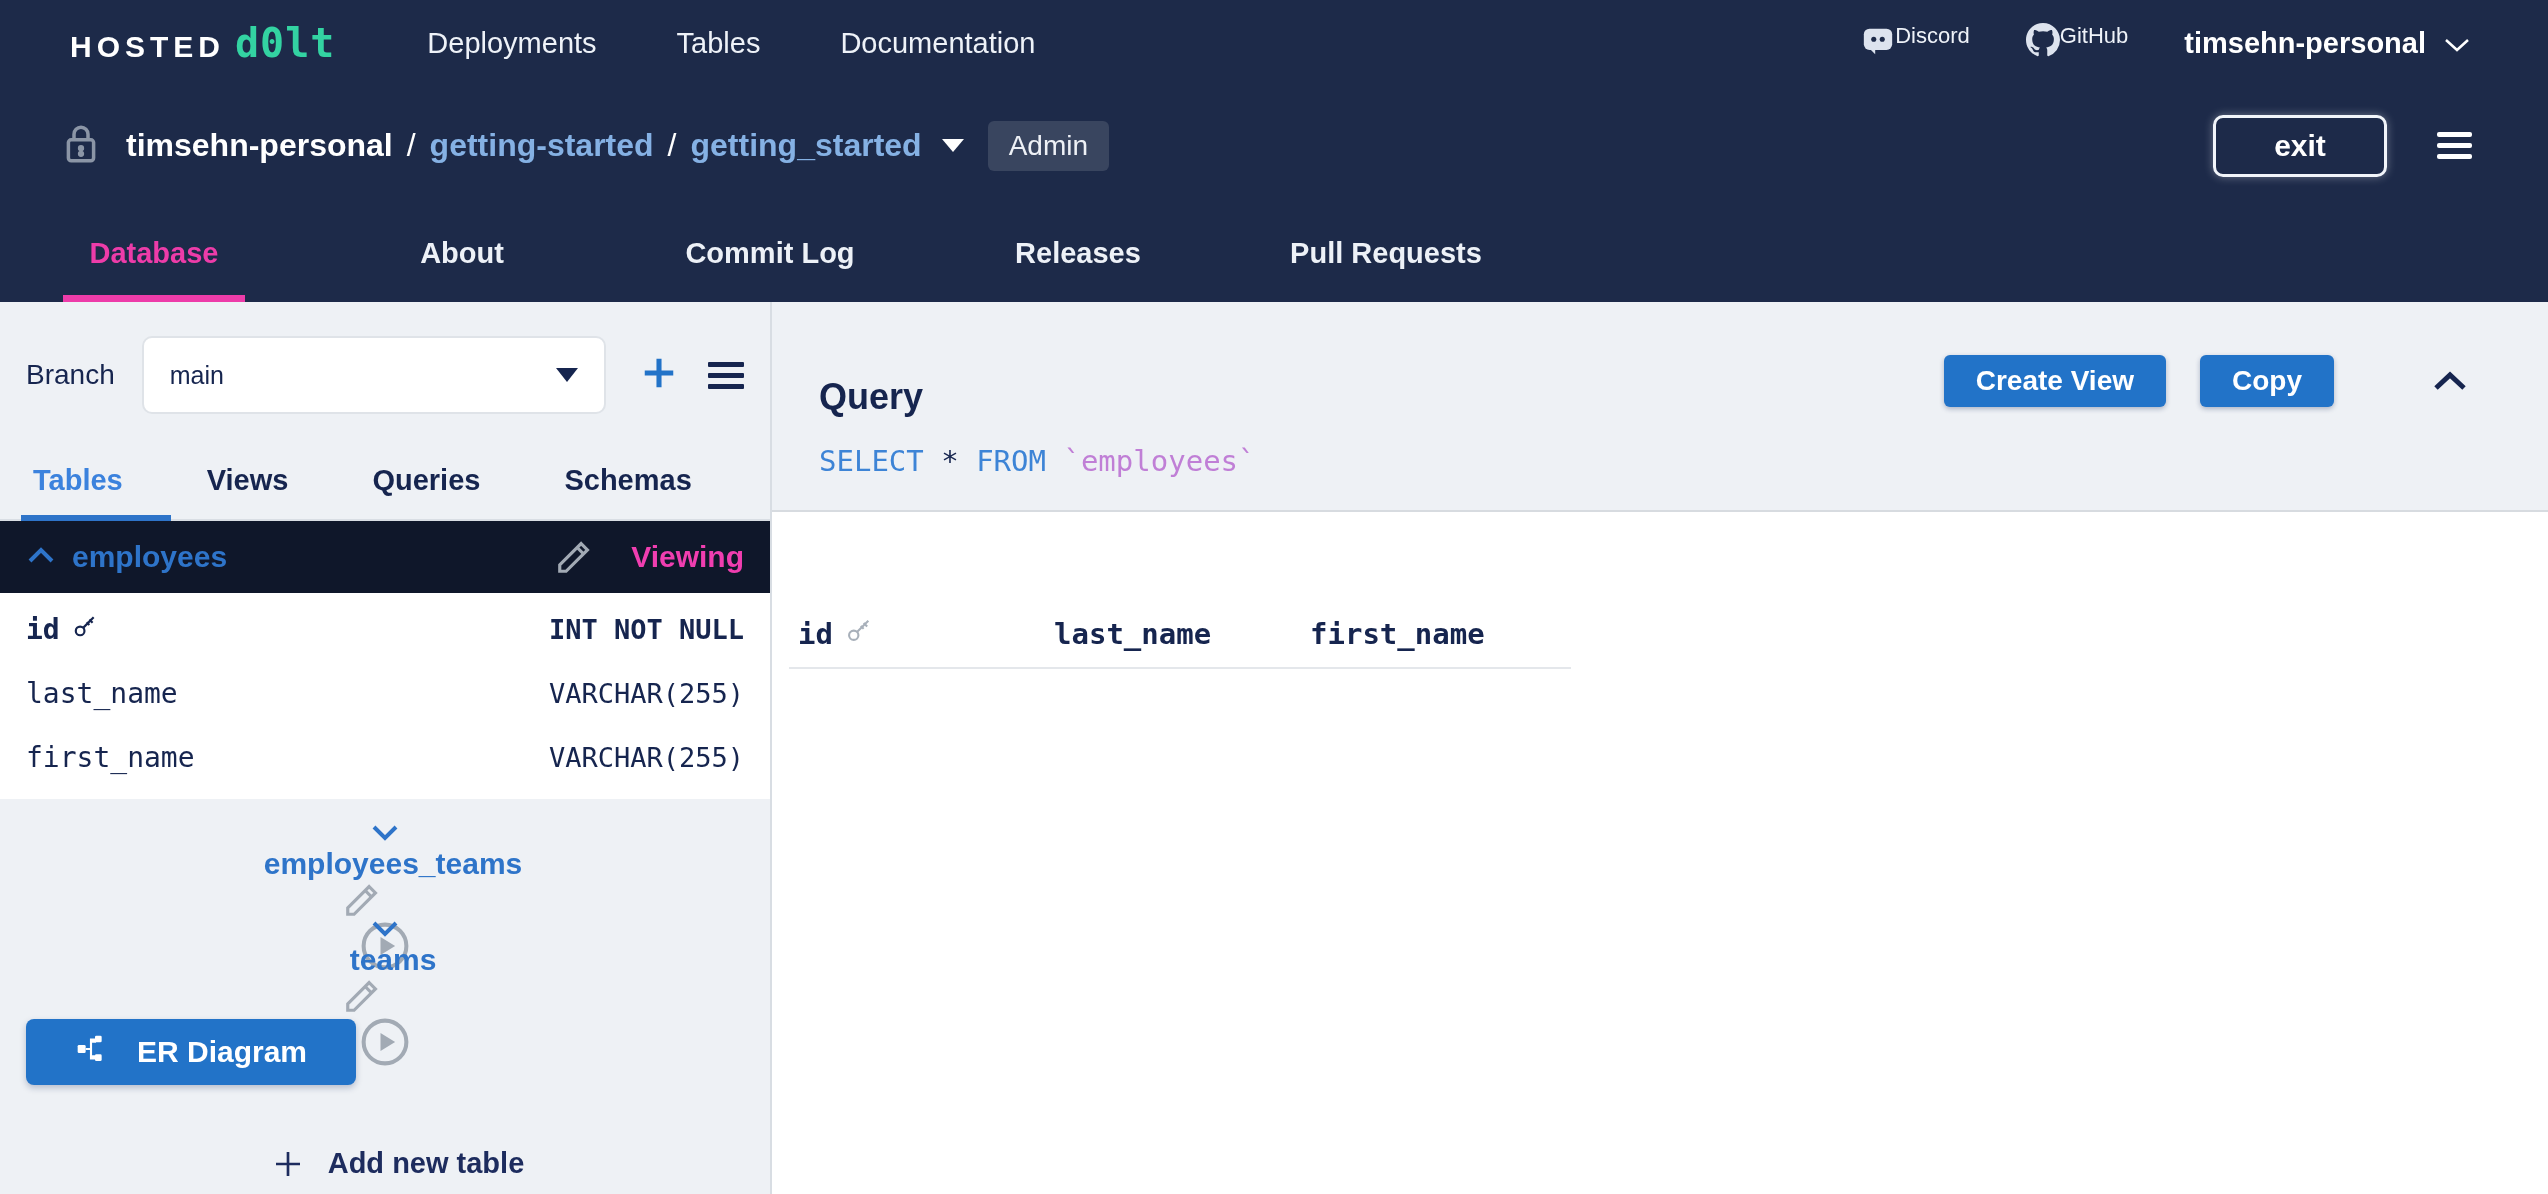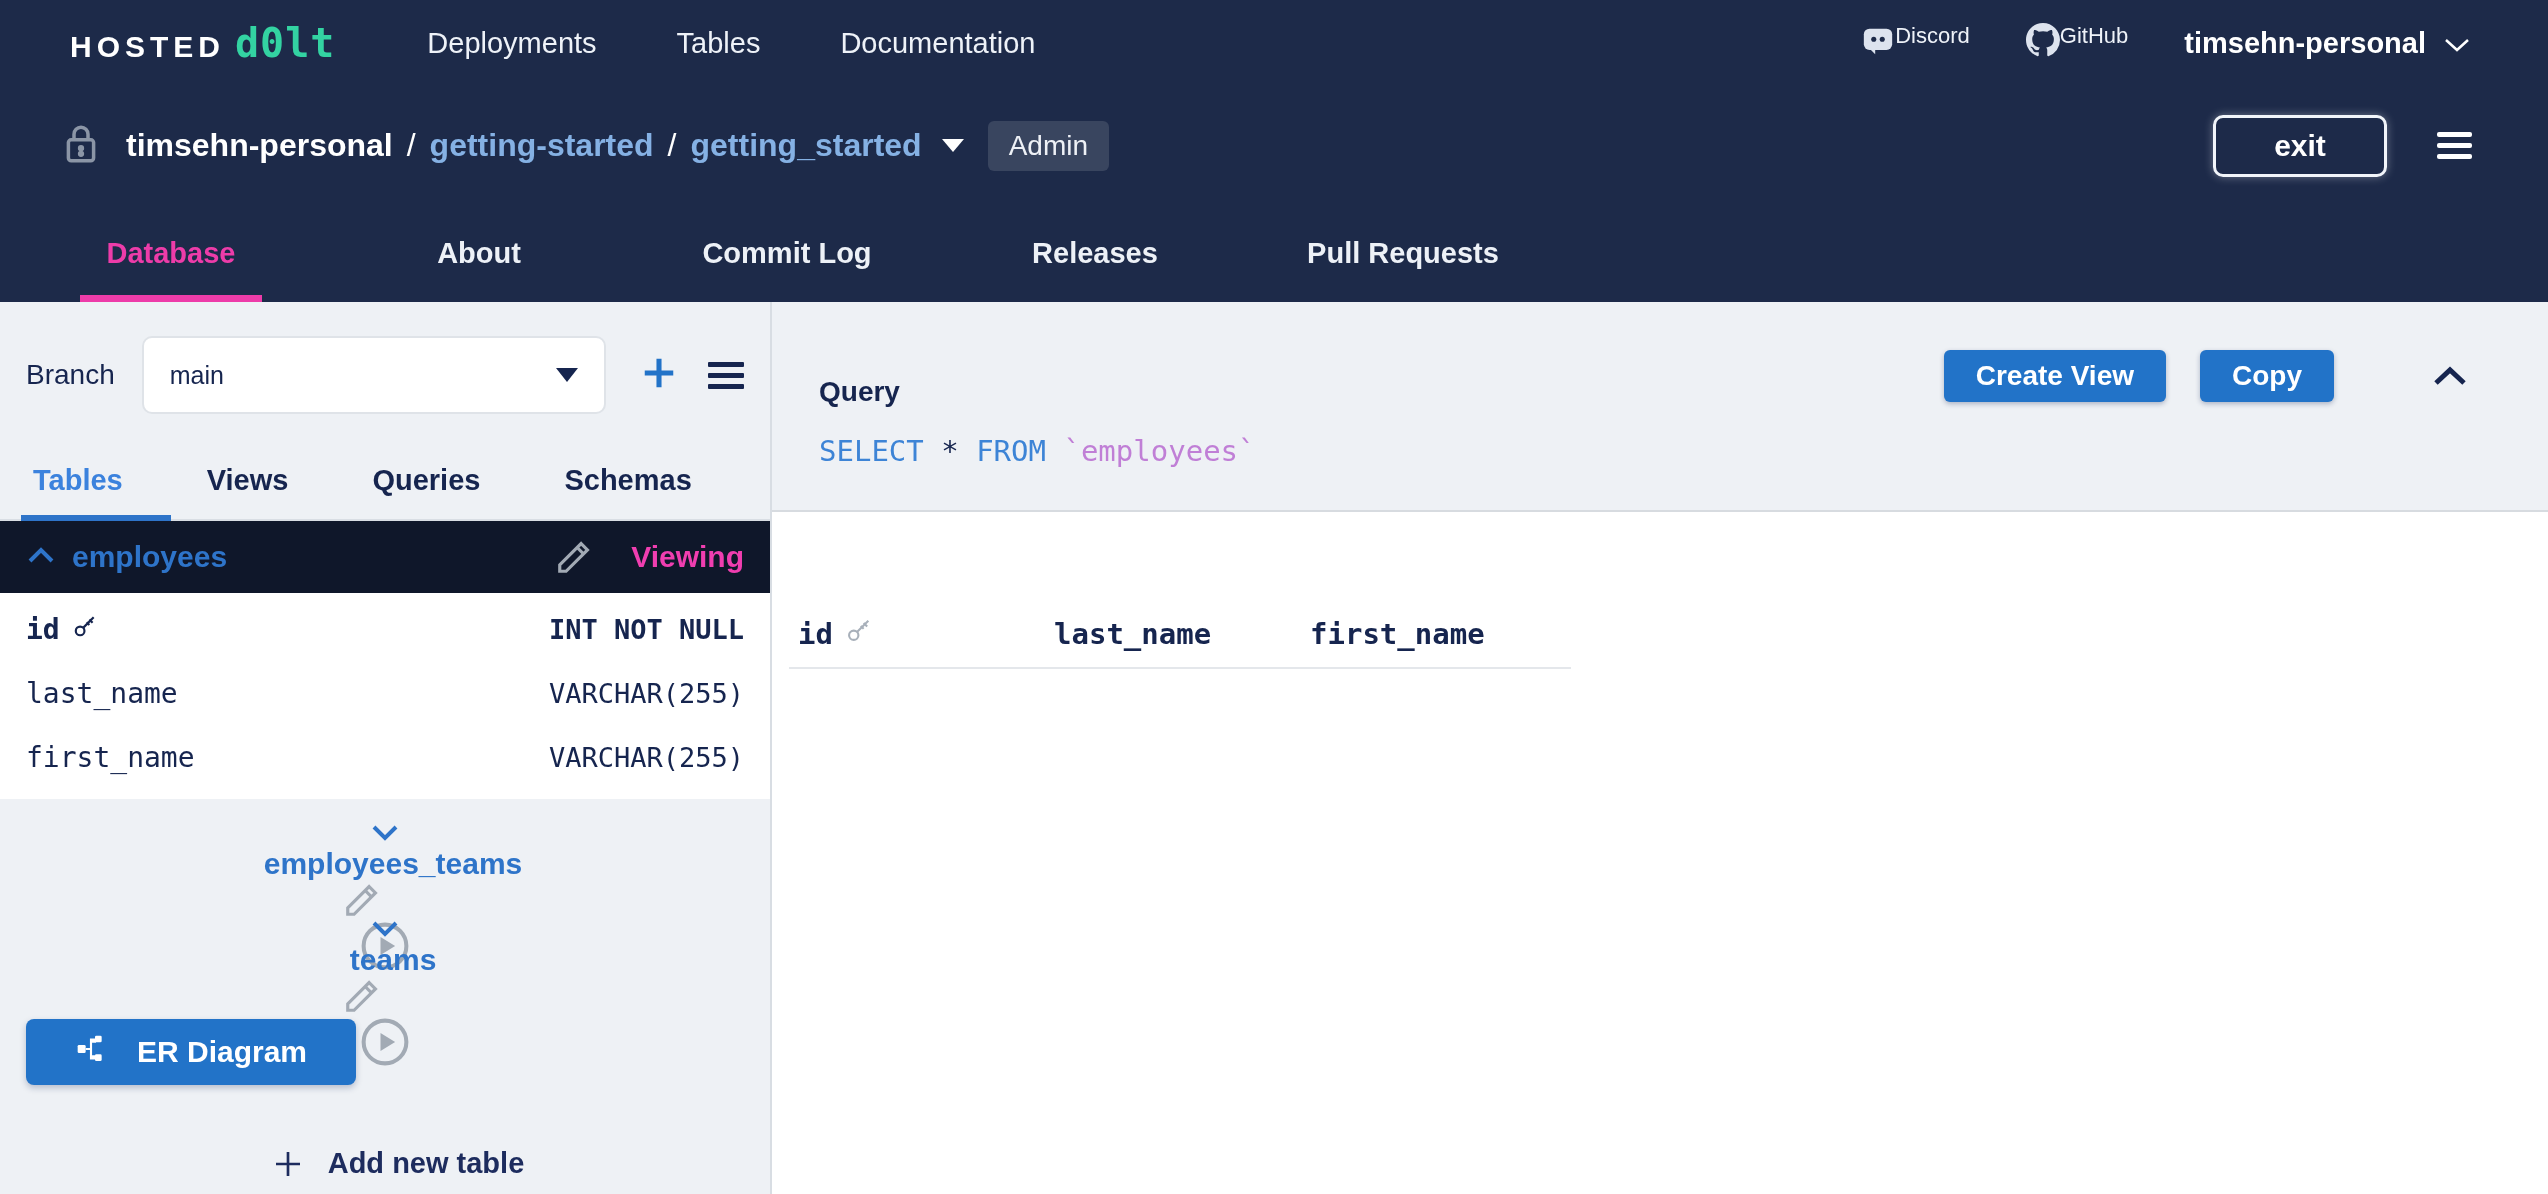"Database" .tabs-row { padding-left: 17px -> none }
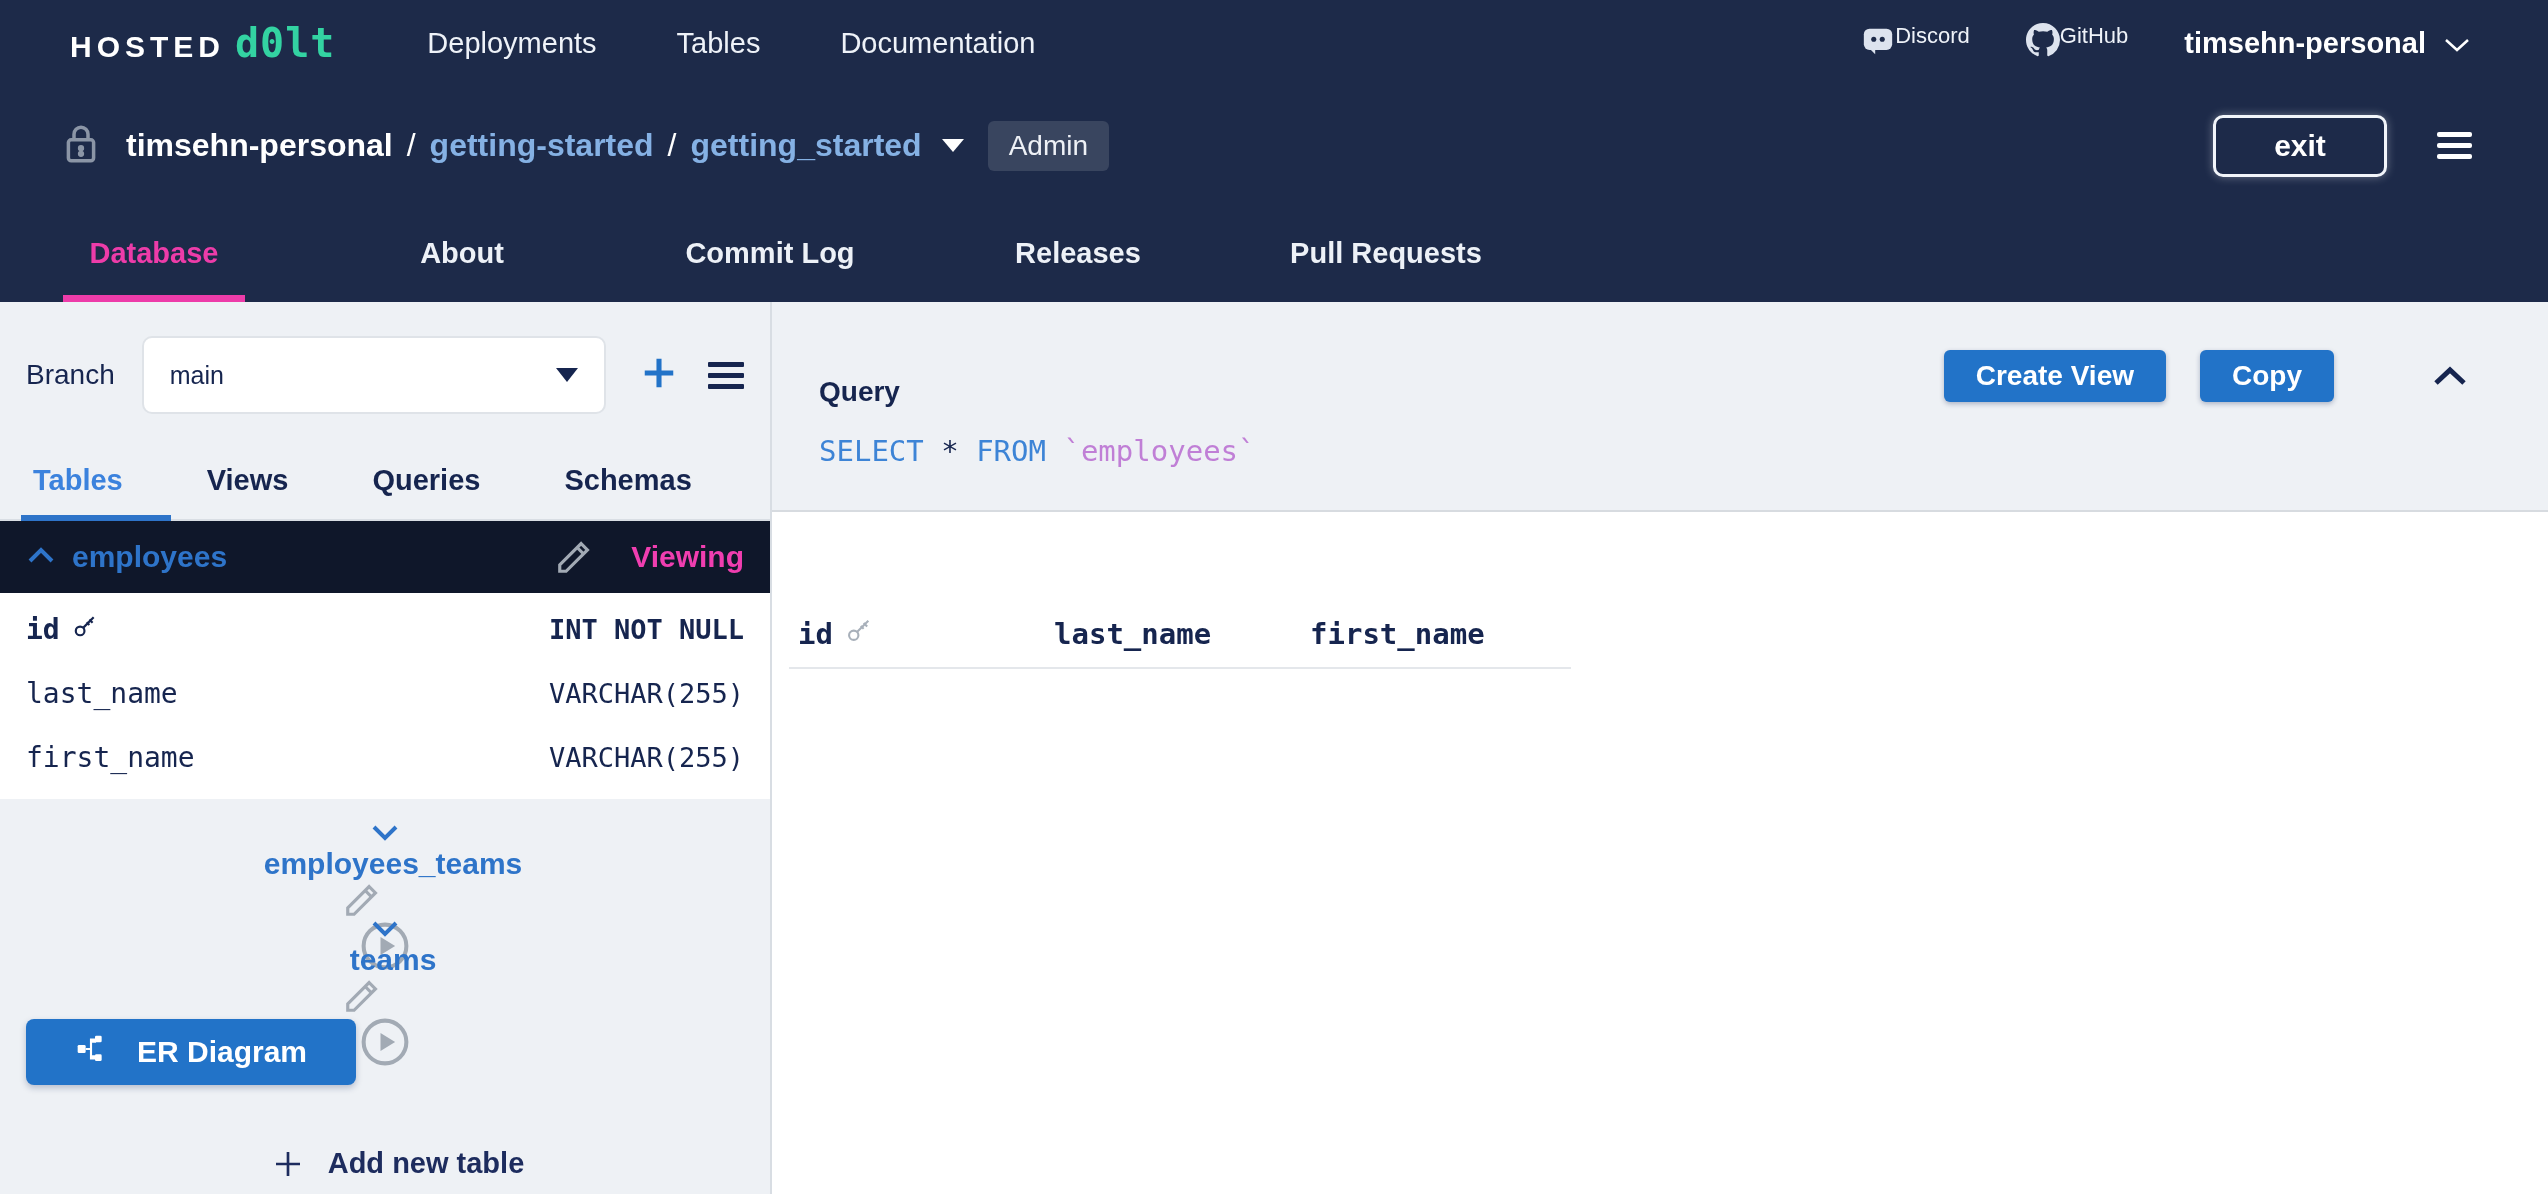"Query" .query-title { font-size: 28px -> 36px }
